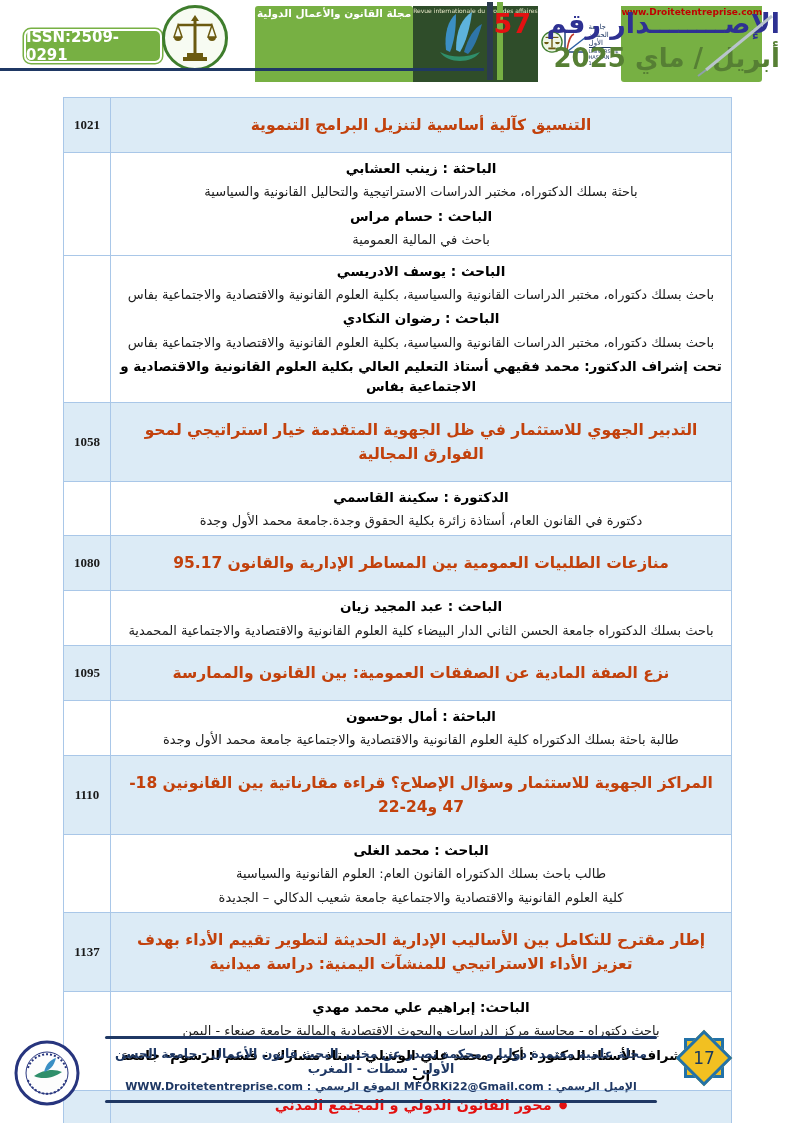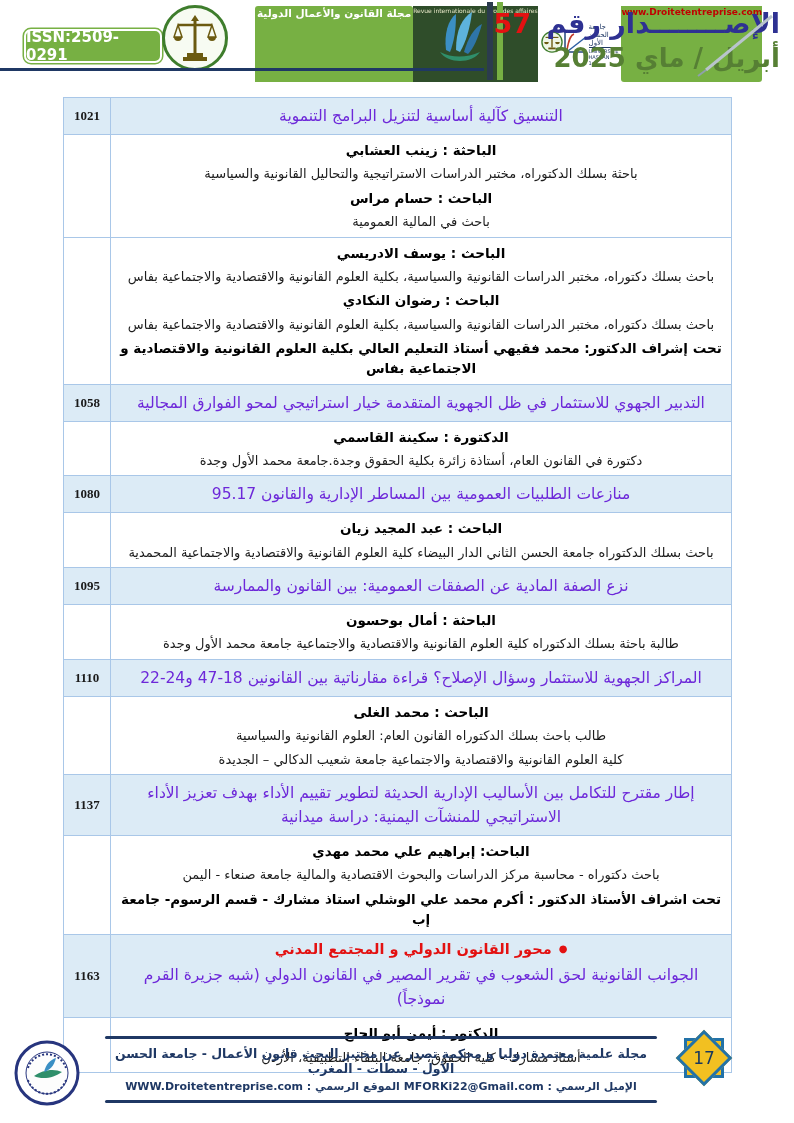"التنسيق كآلية أساسية لتنزيل البرامج" .entry-title { color: #6d28d9 -> #c2410c; font-weight: normal -> bold; padding: 6px 10px -> 15px 10px }
